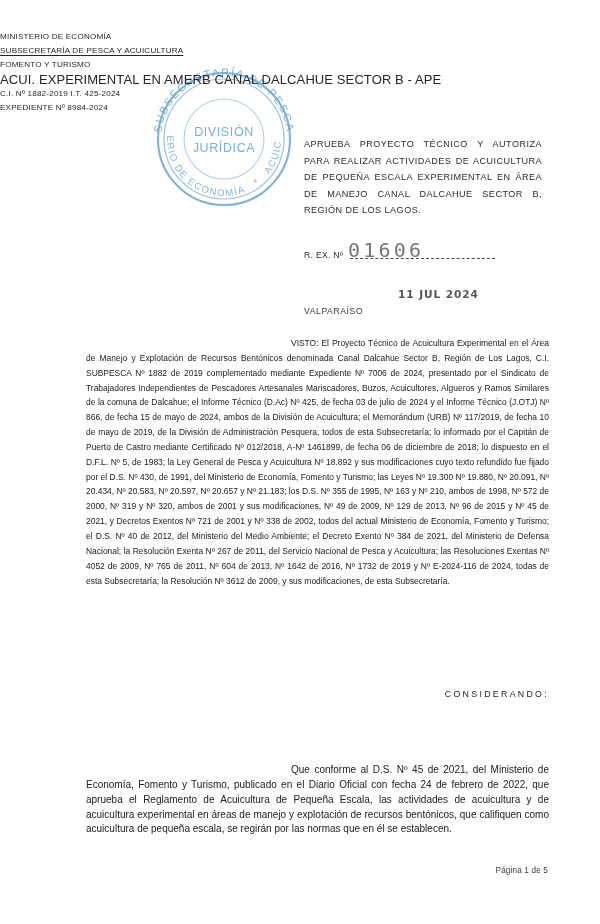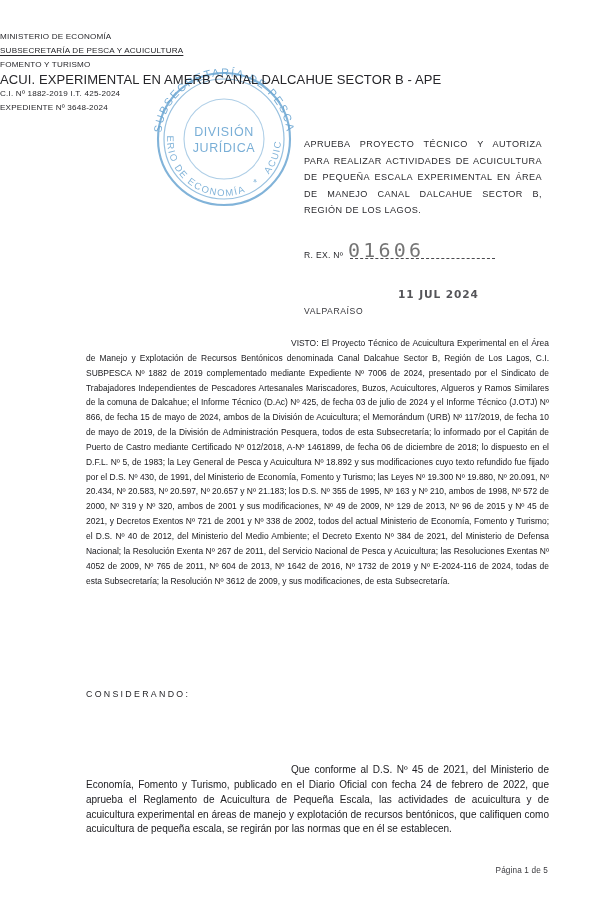"EXPEDIENTE Nº 3648-2024" div.lh-line { text: 3648-2024 -> 8984-2024 }
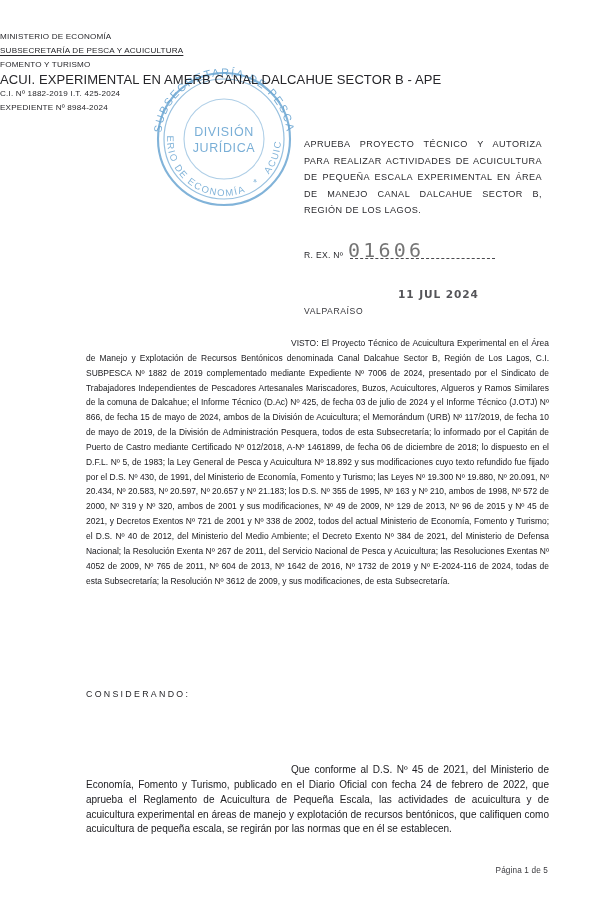"CONSIDERANDO:" .considerando { text-align: left -> right }
